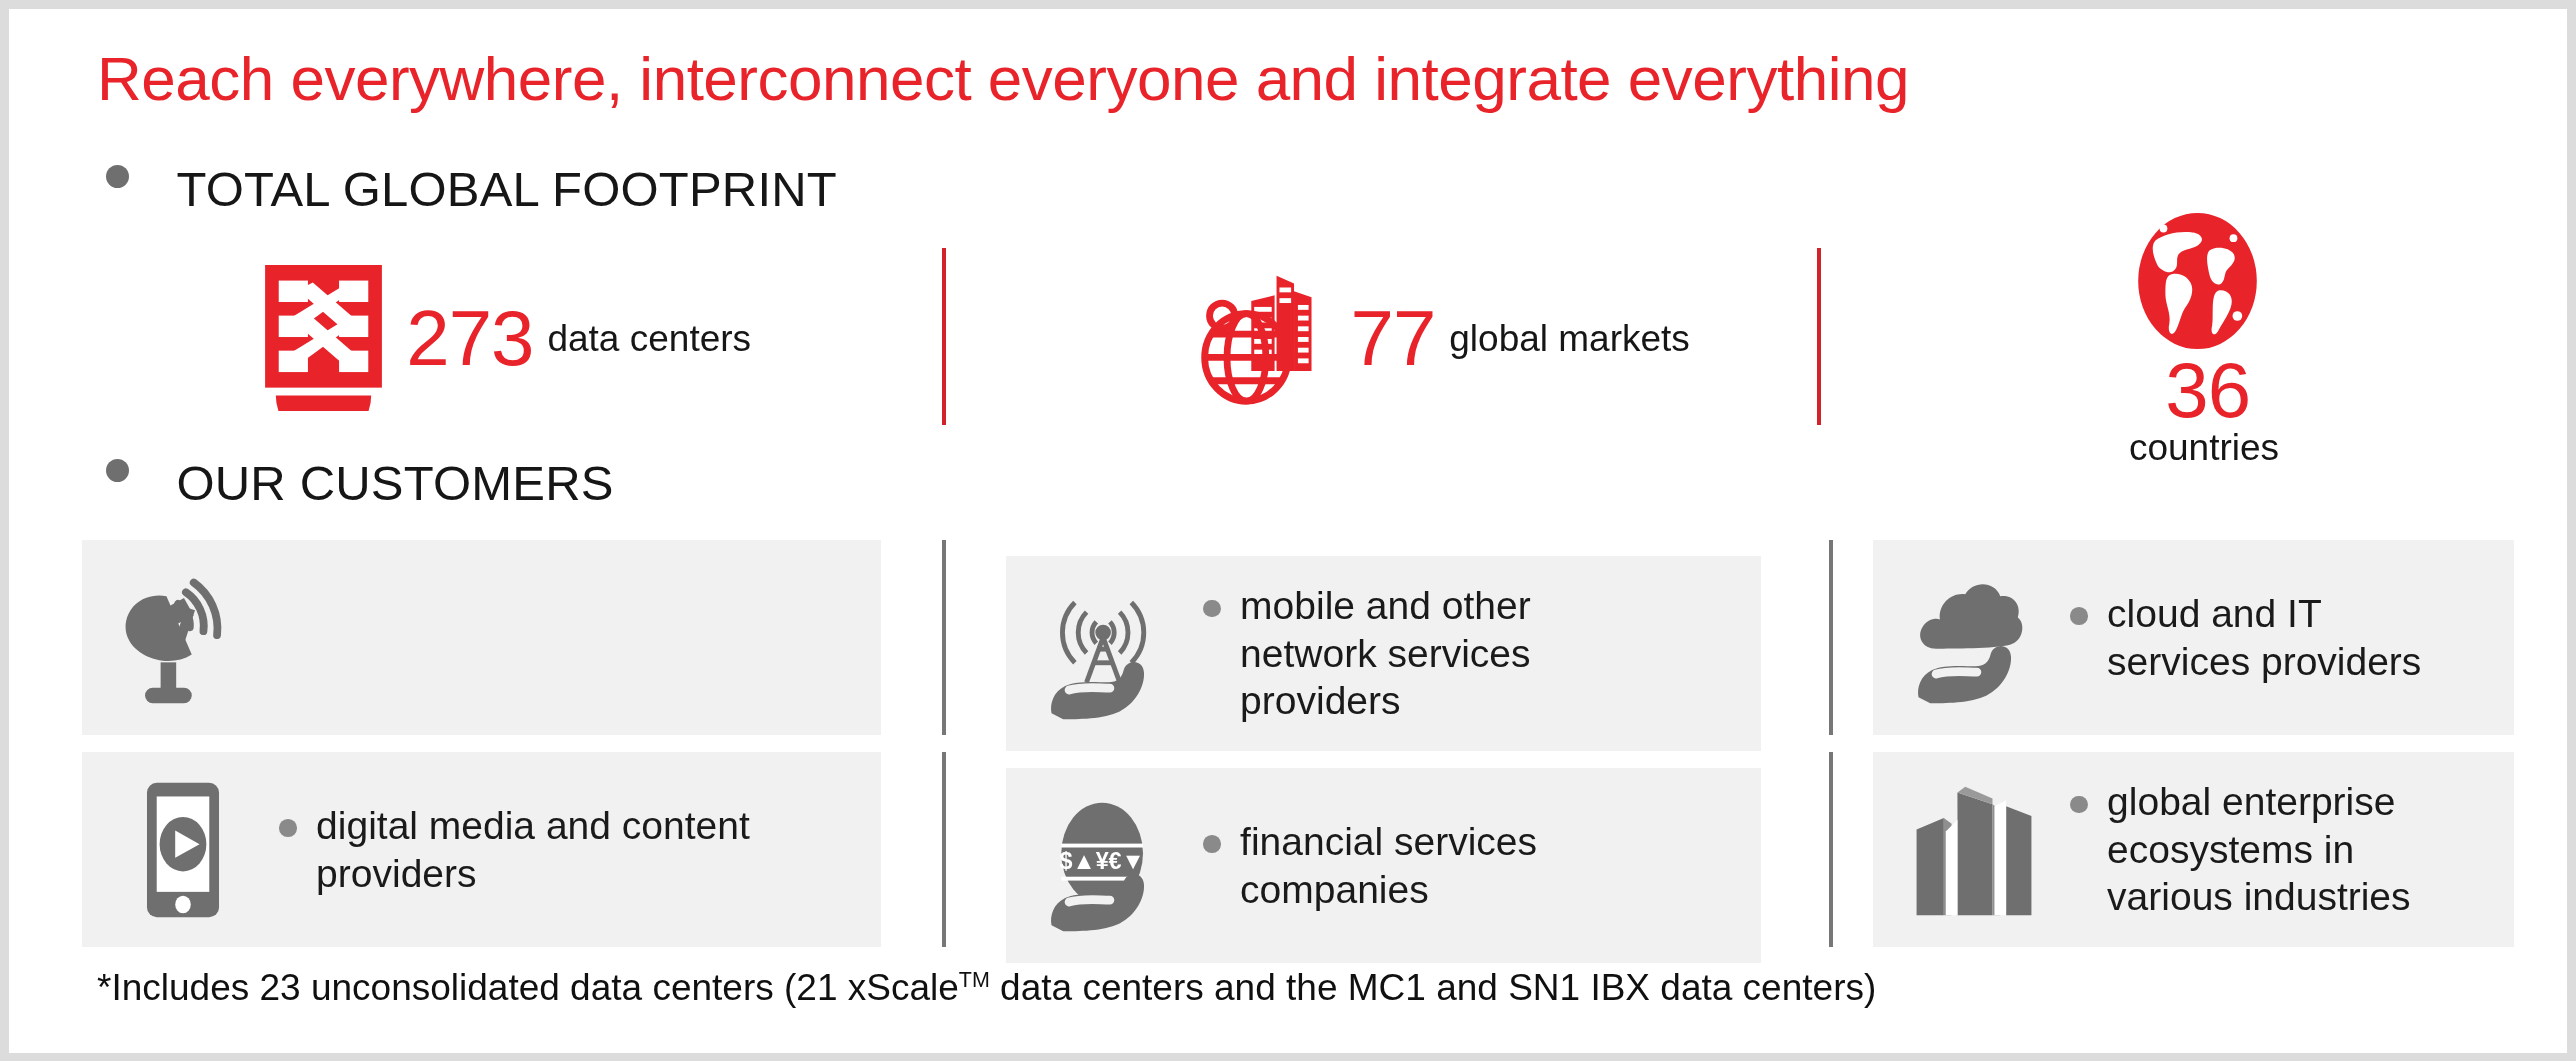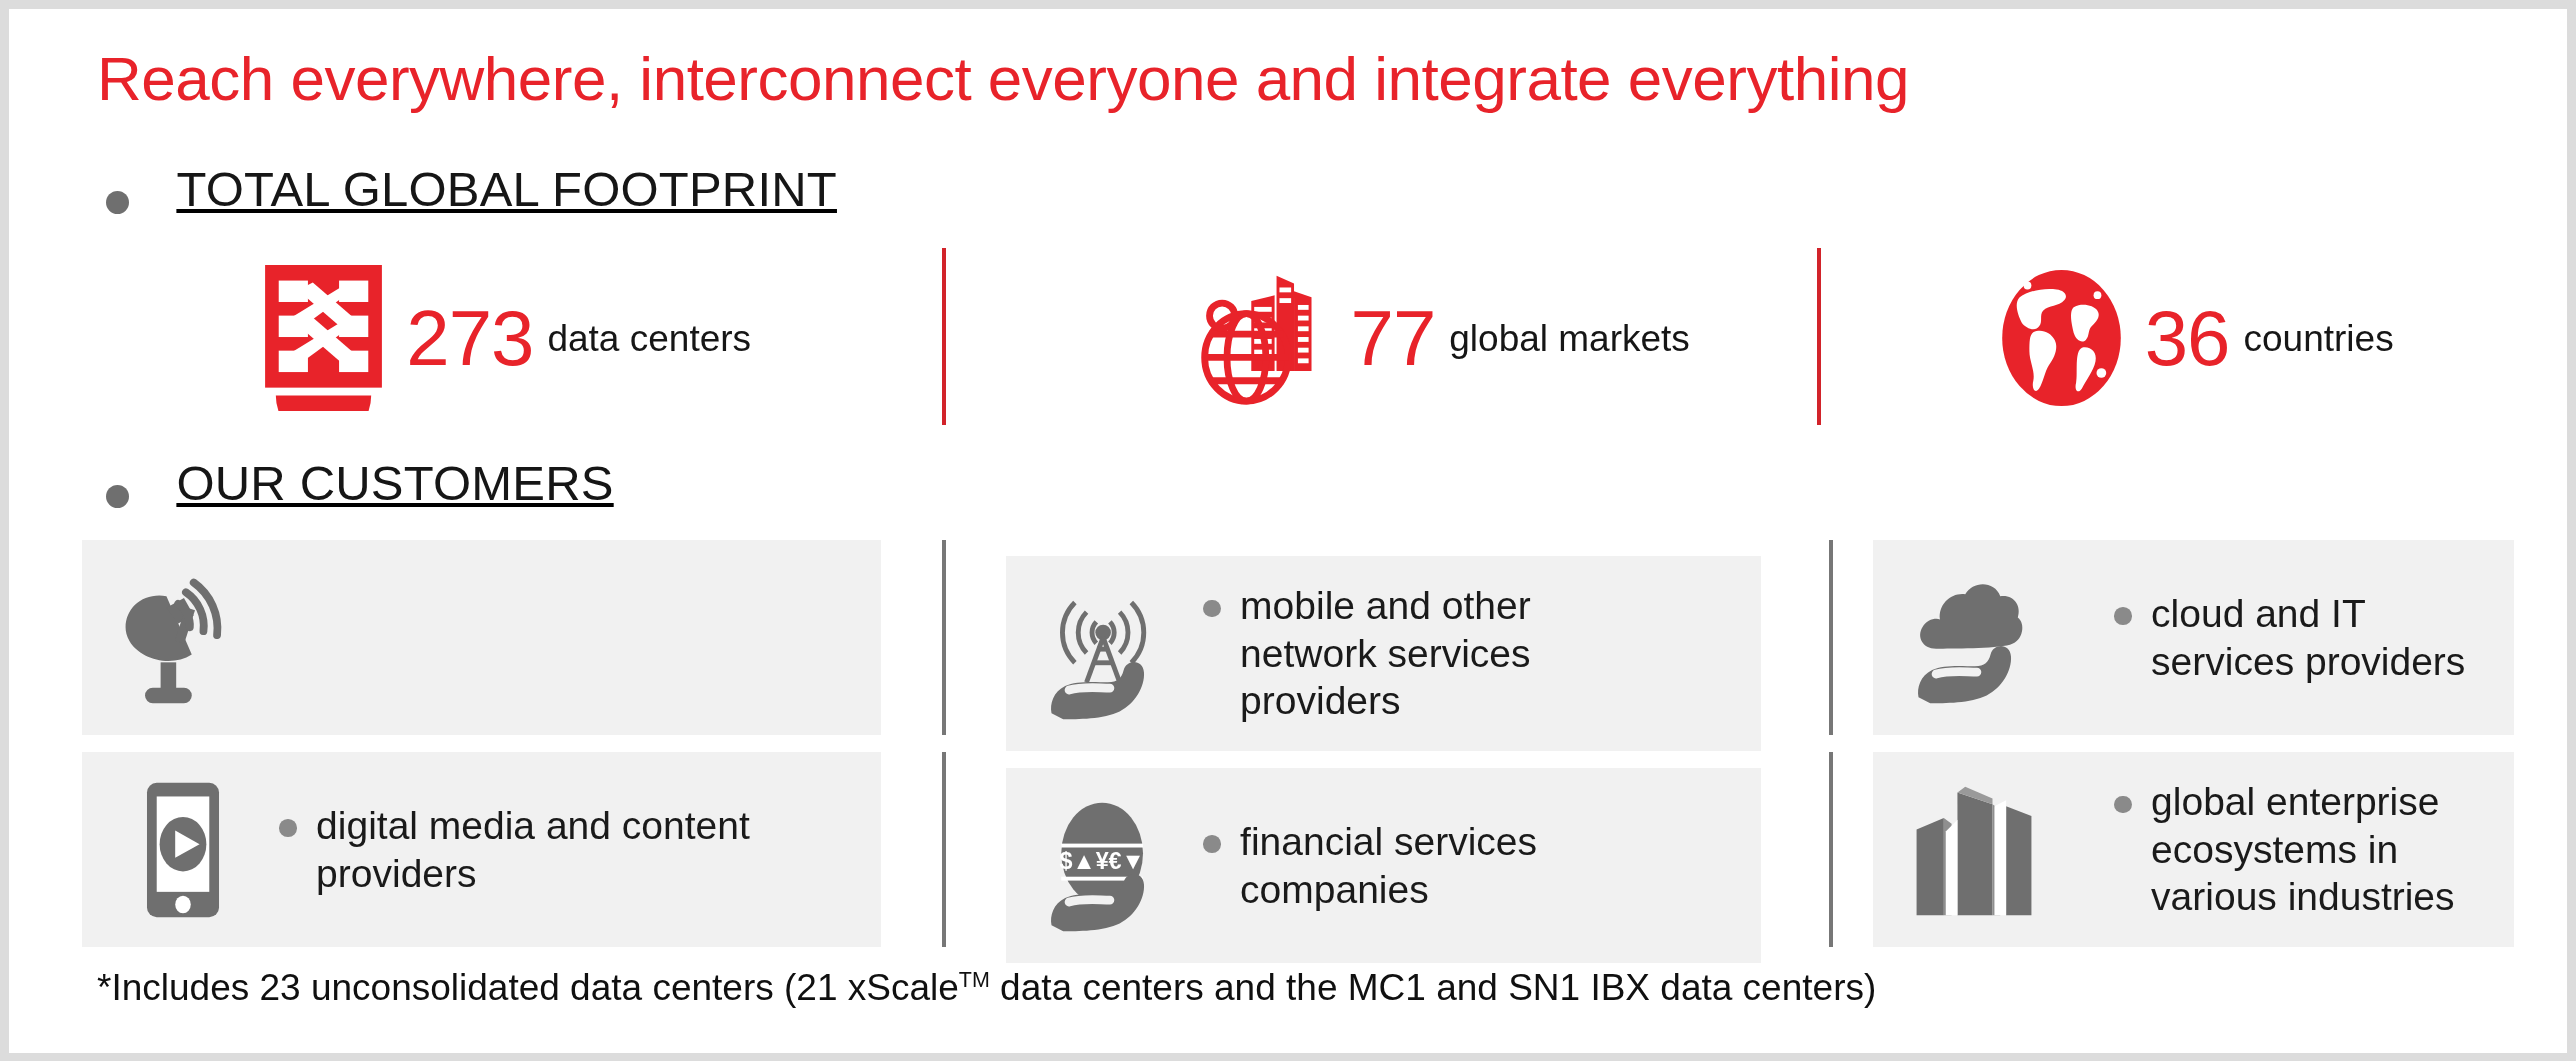"TOTAL GLOBAL FOOTPRINT" .sec-head { align-items: flex-end -> flex-start; text-decoration: underline -> none }
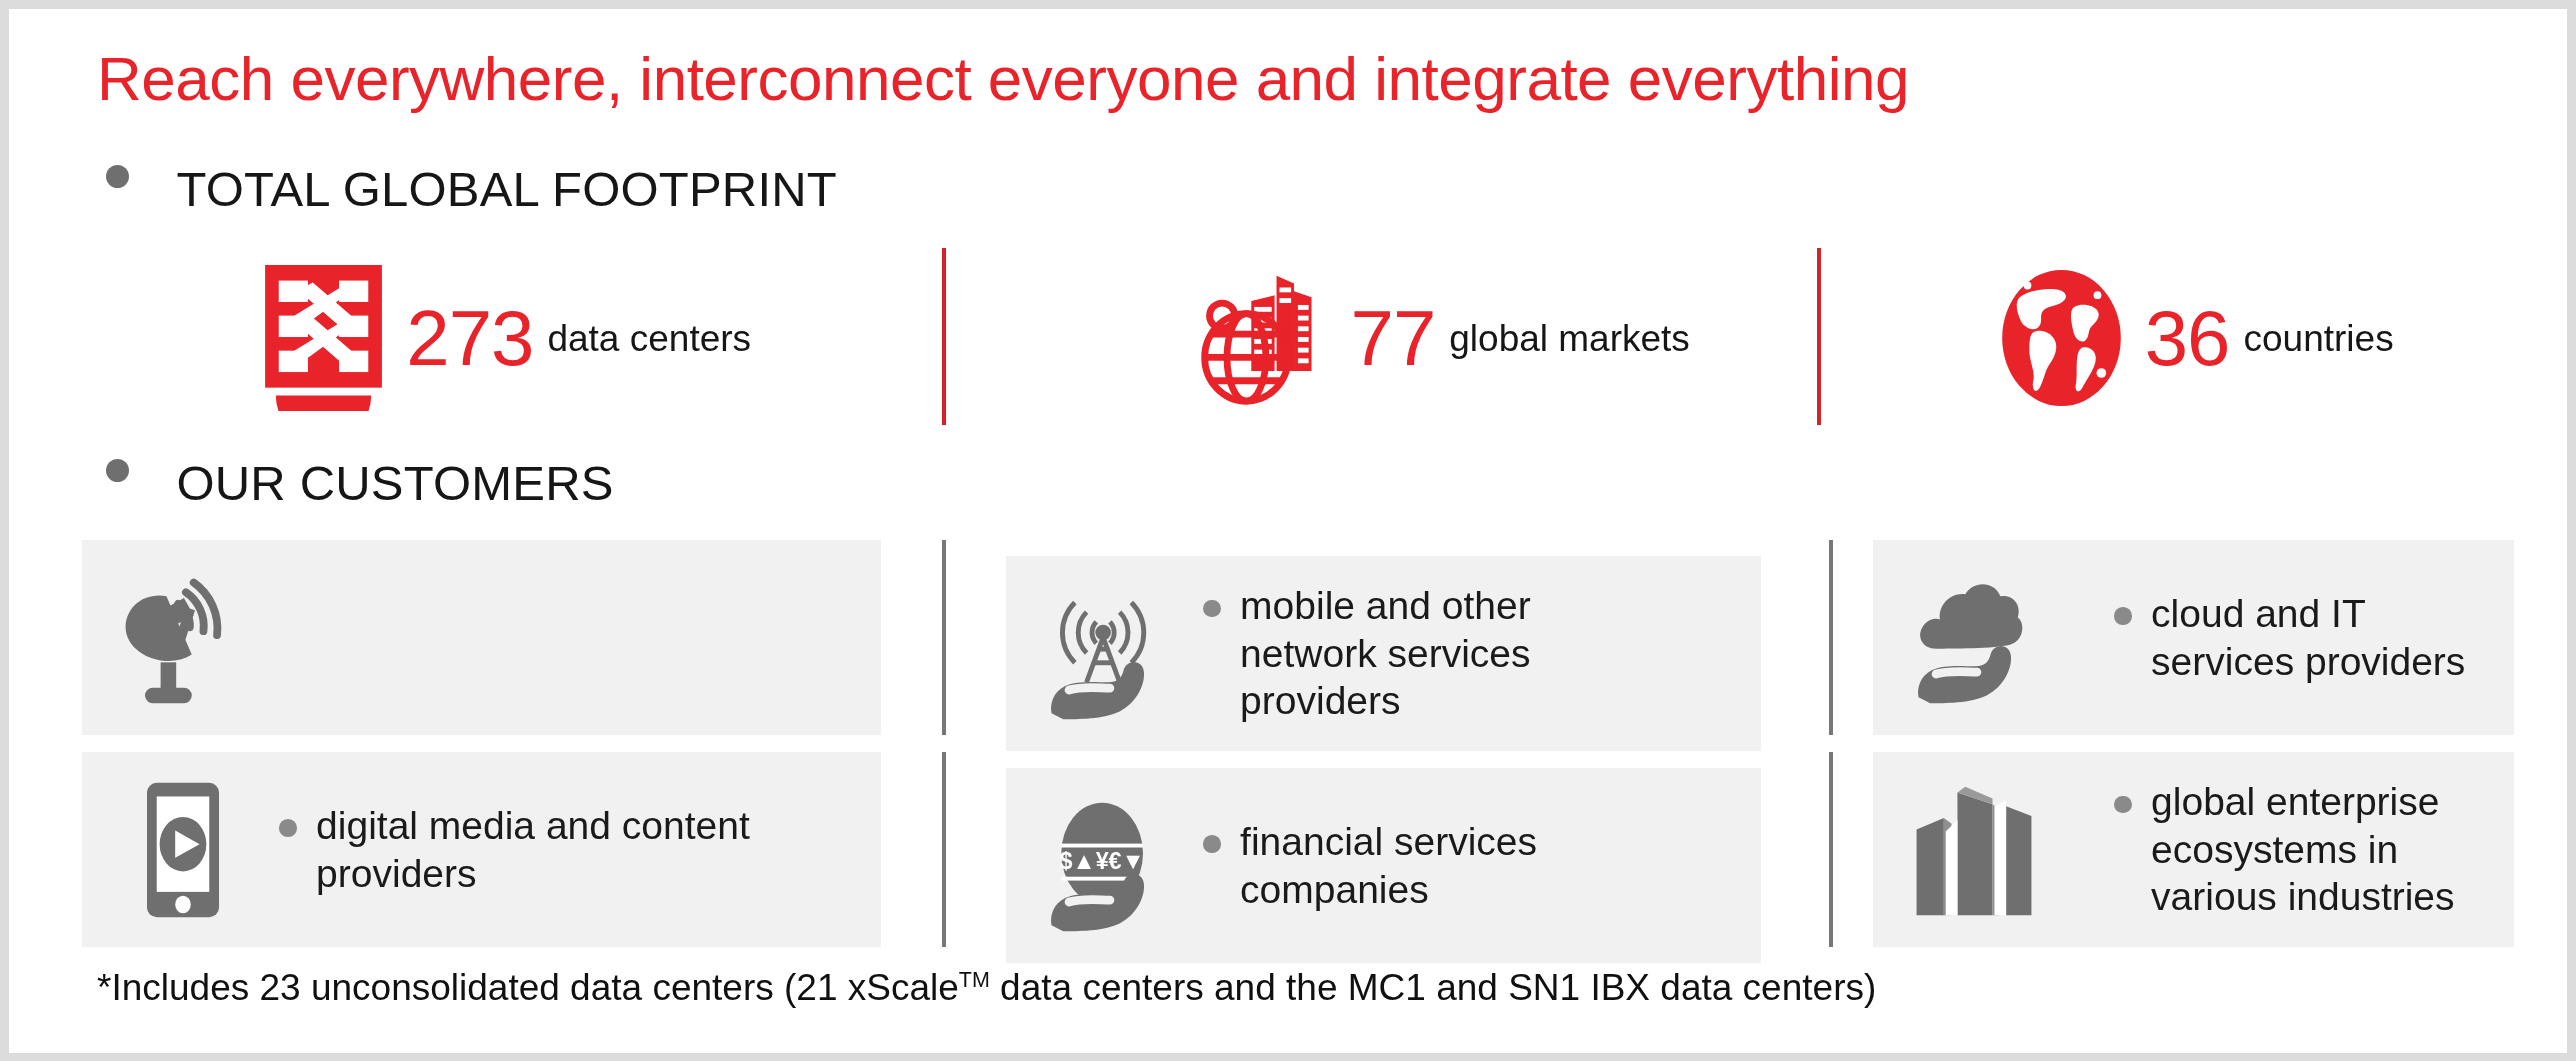"36" #stat-2 { flex-direction: none -> column }
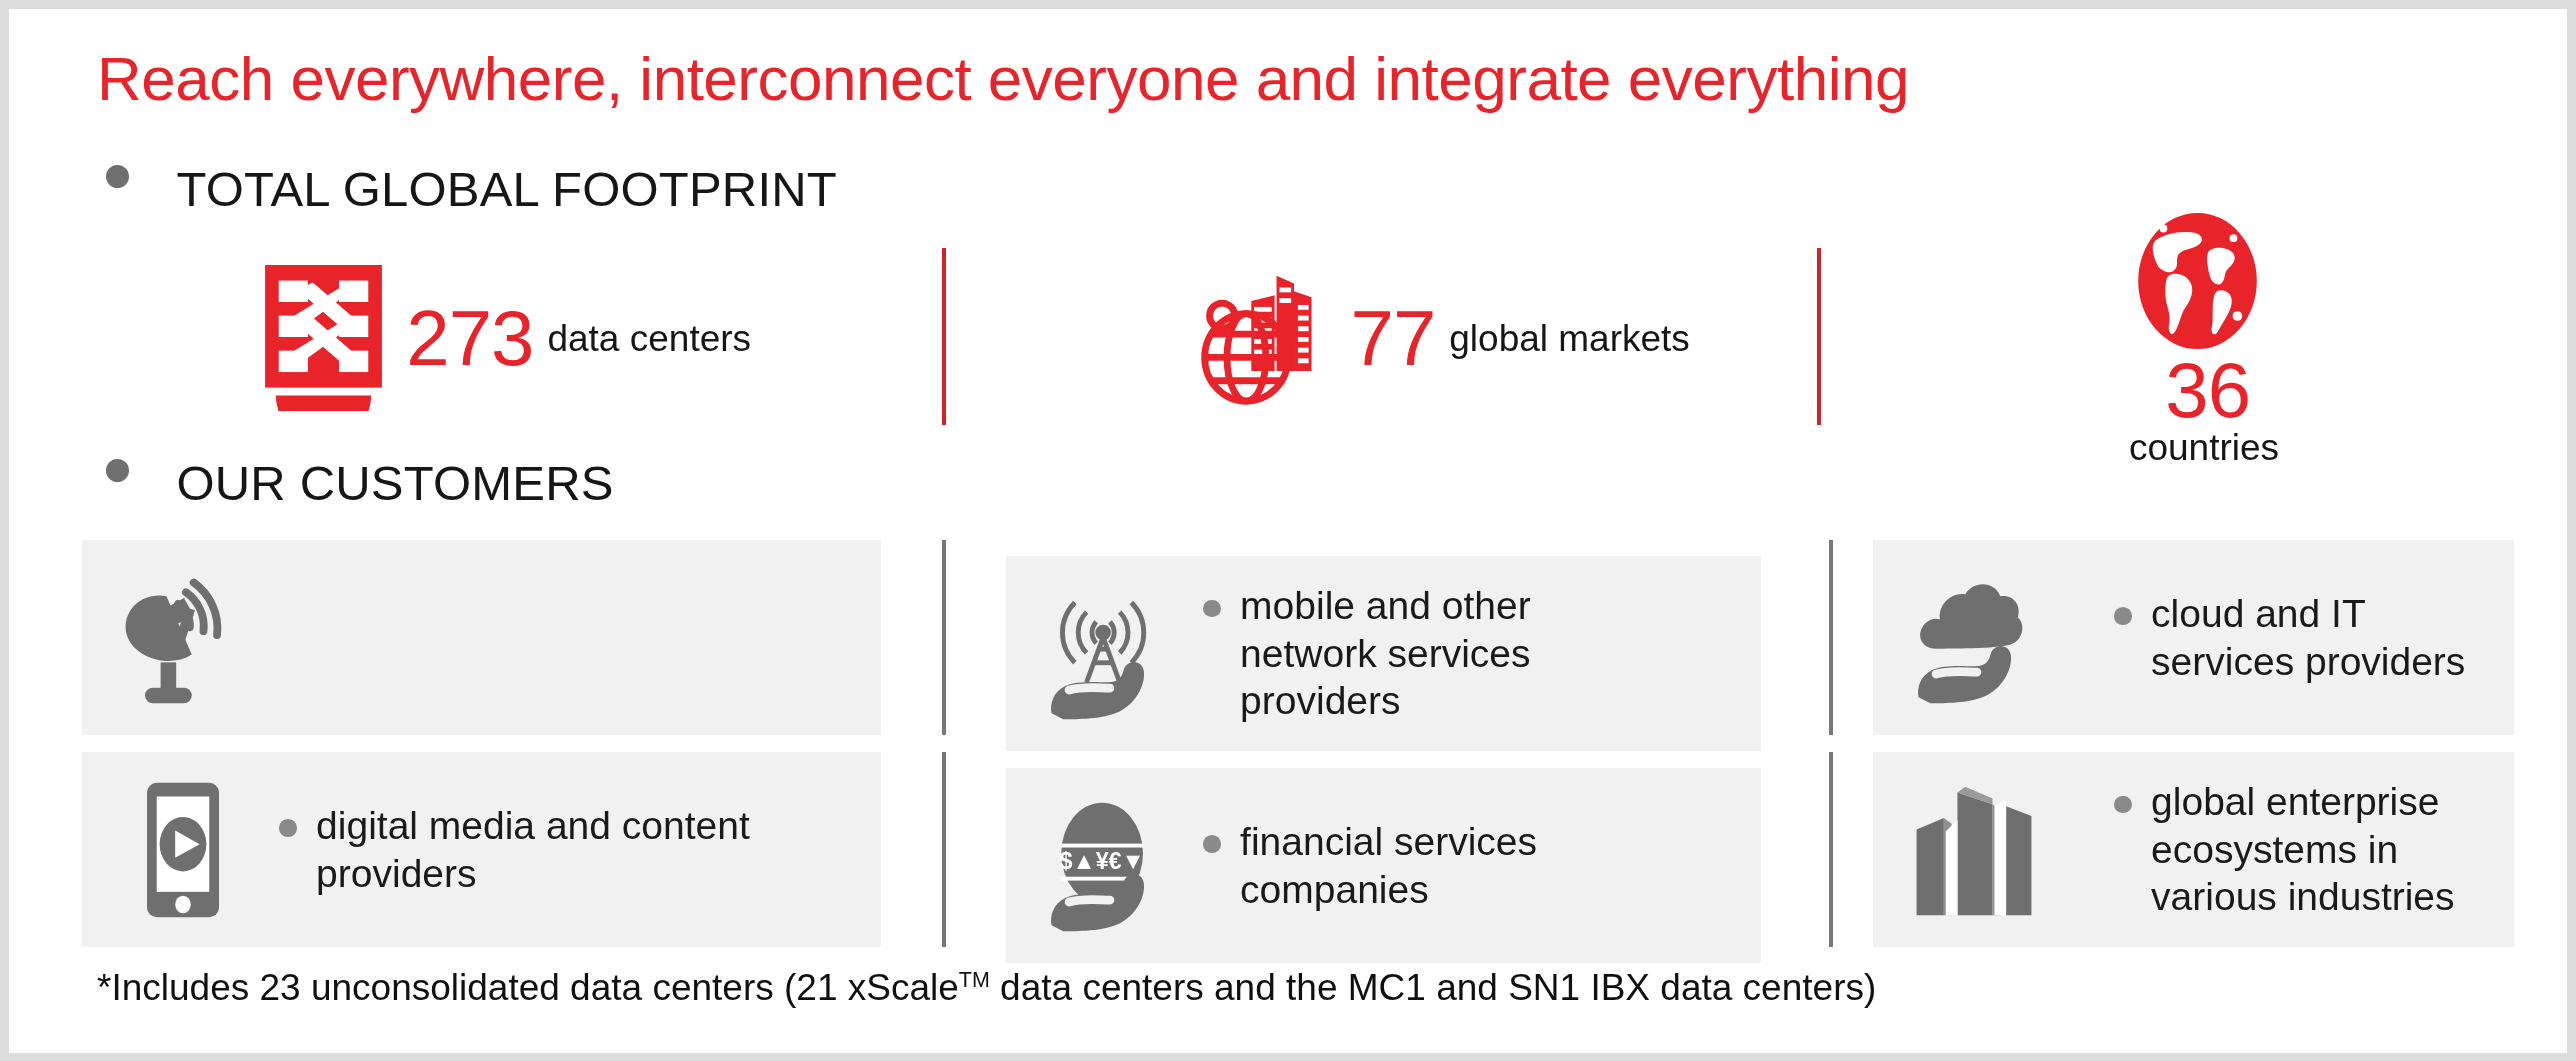"cloud and IT" .card-c2 { gap: 44px -> none }
